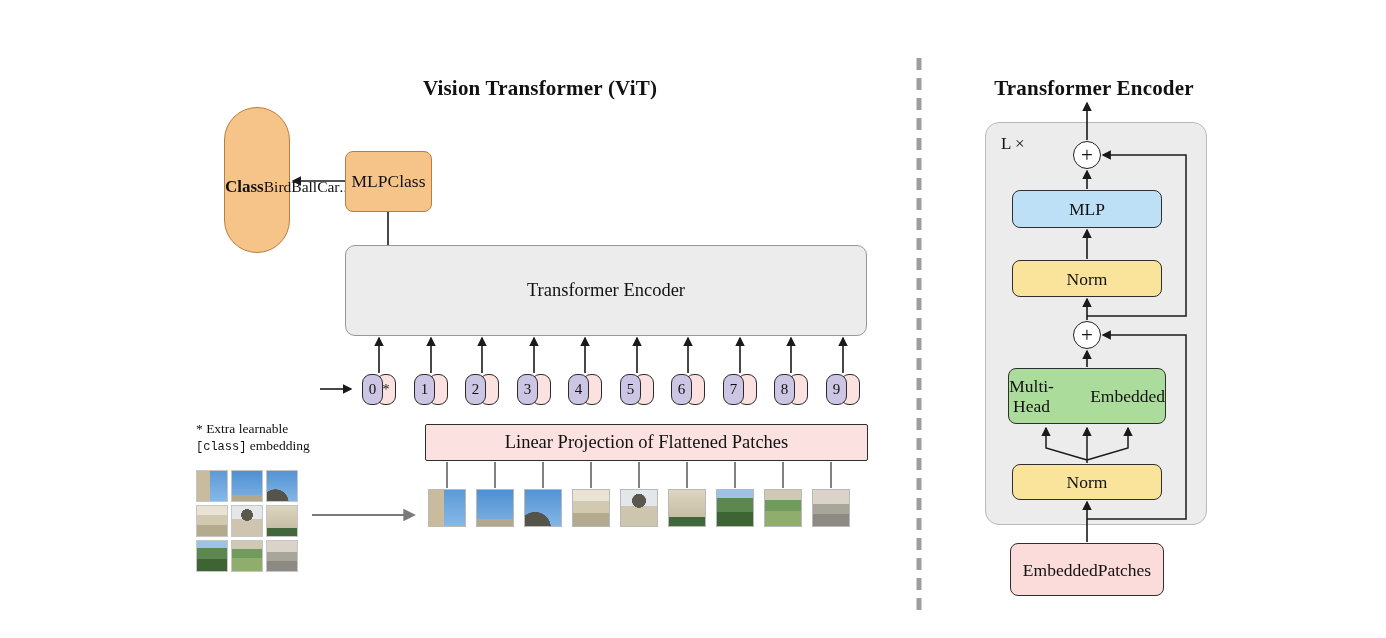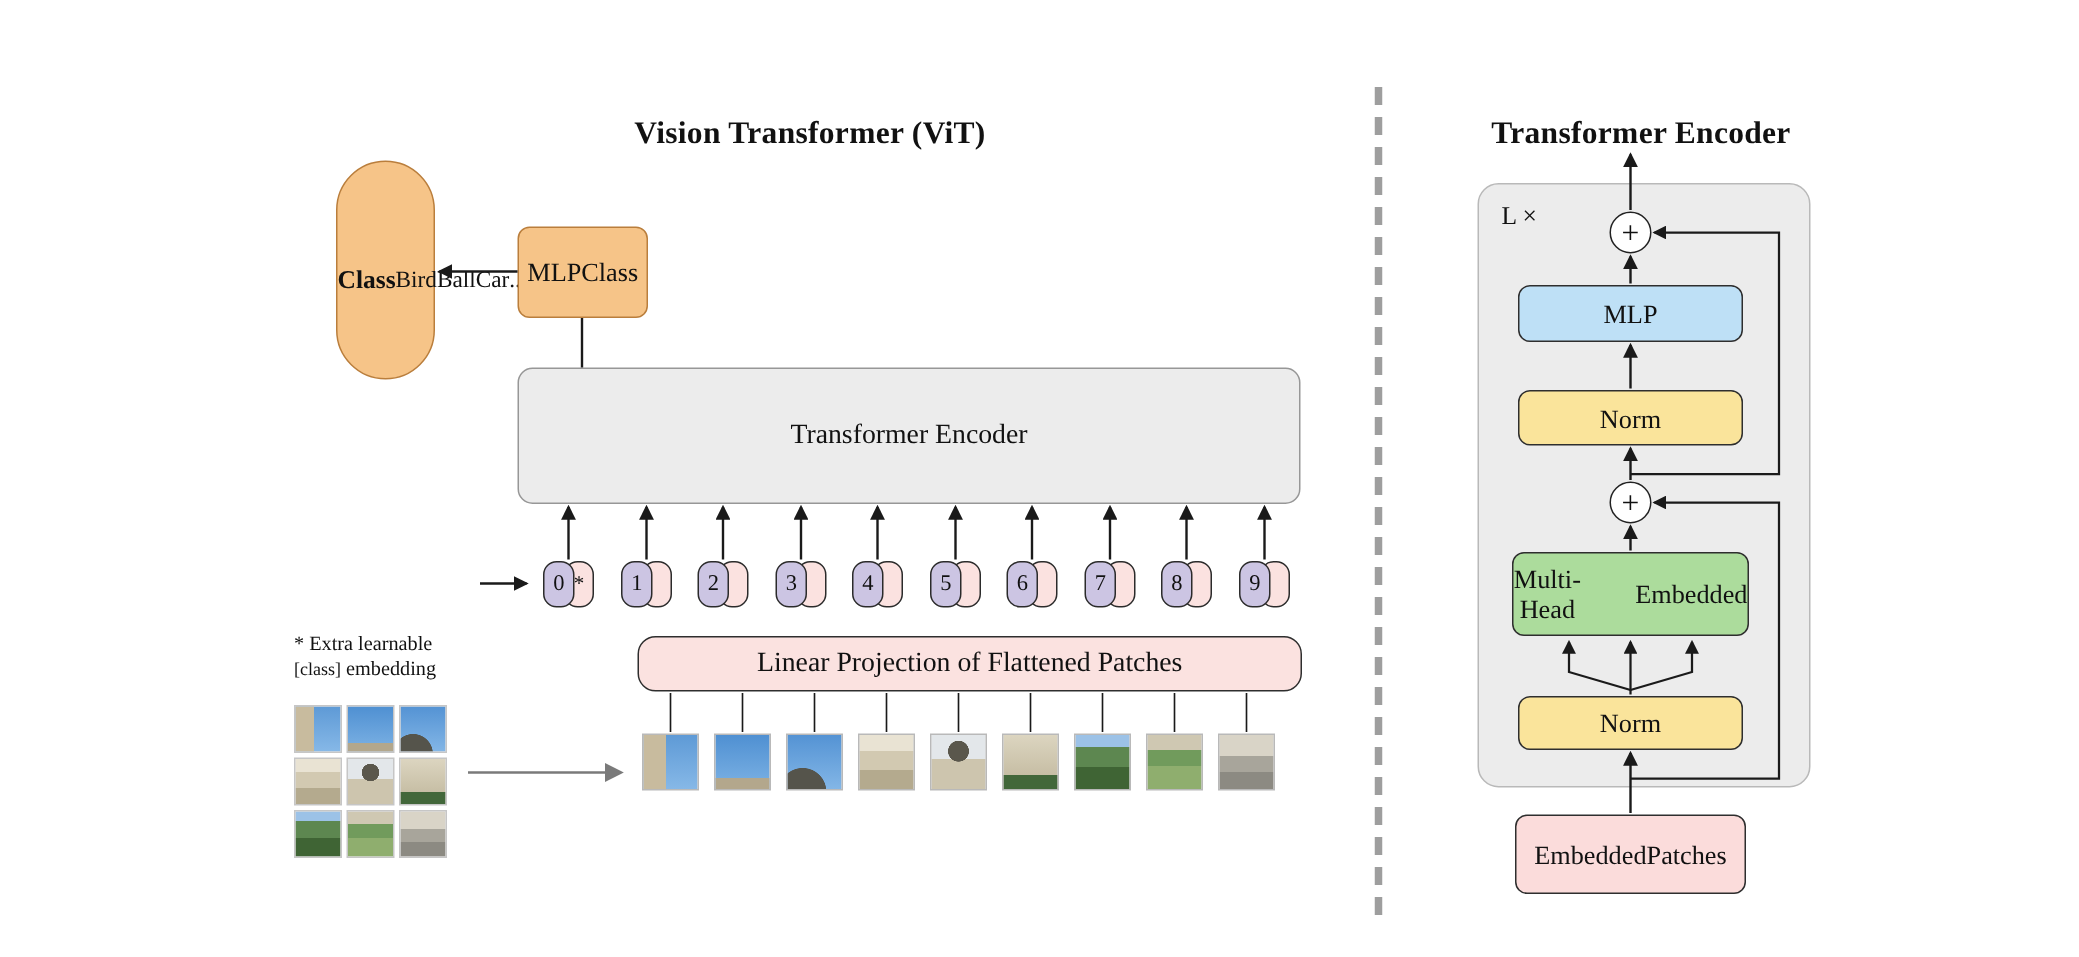"[class]" .note .mono { font-family: Liberation Serif, serif -> Liberation Mono, monospace }
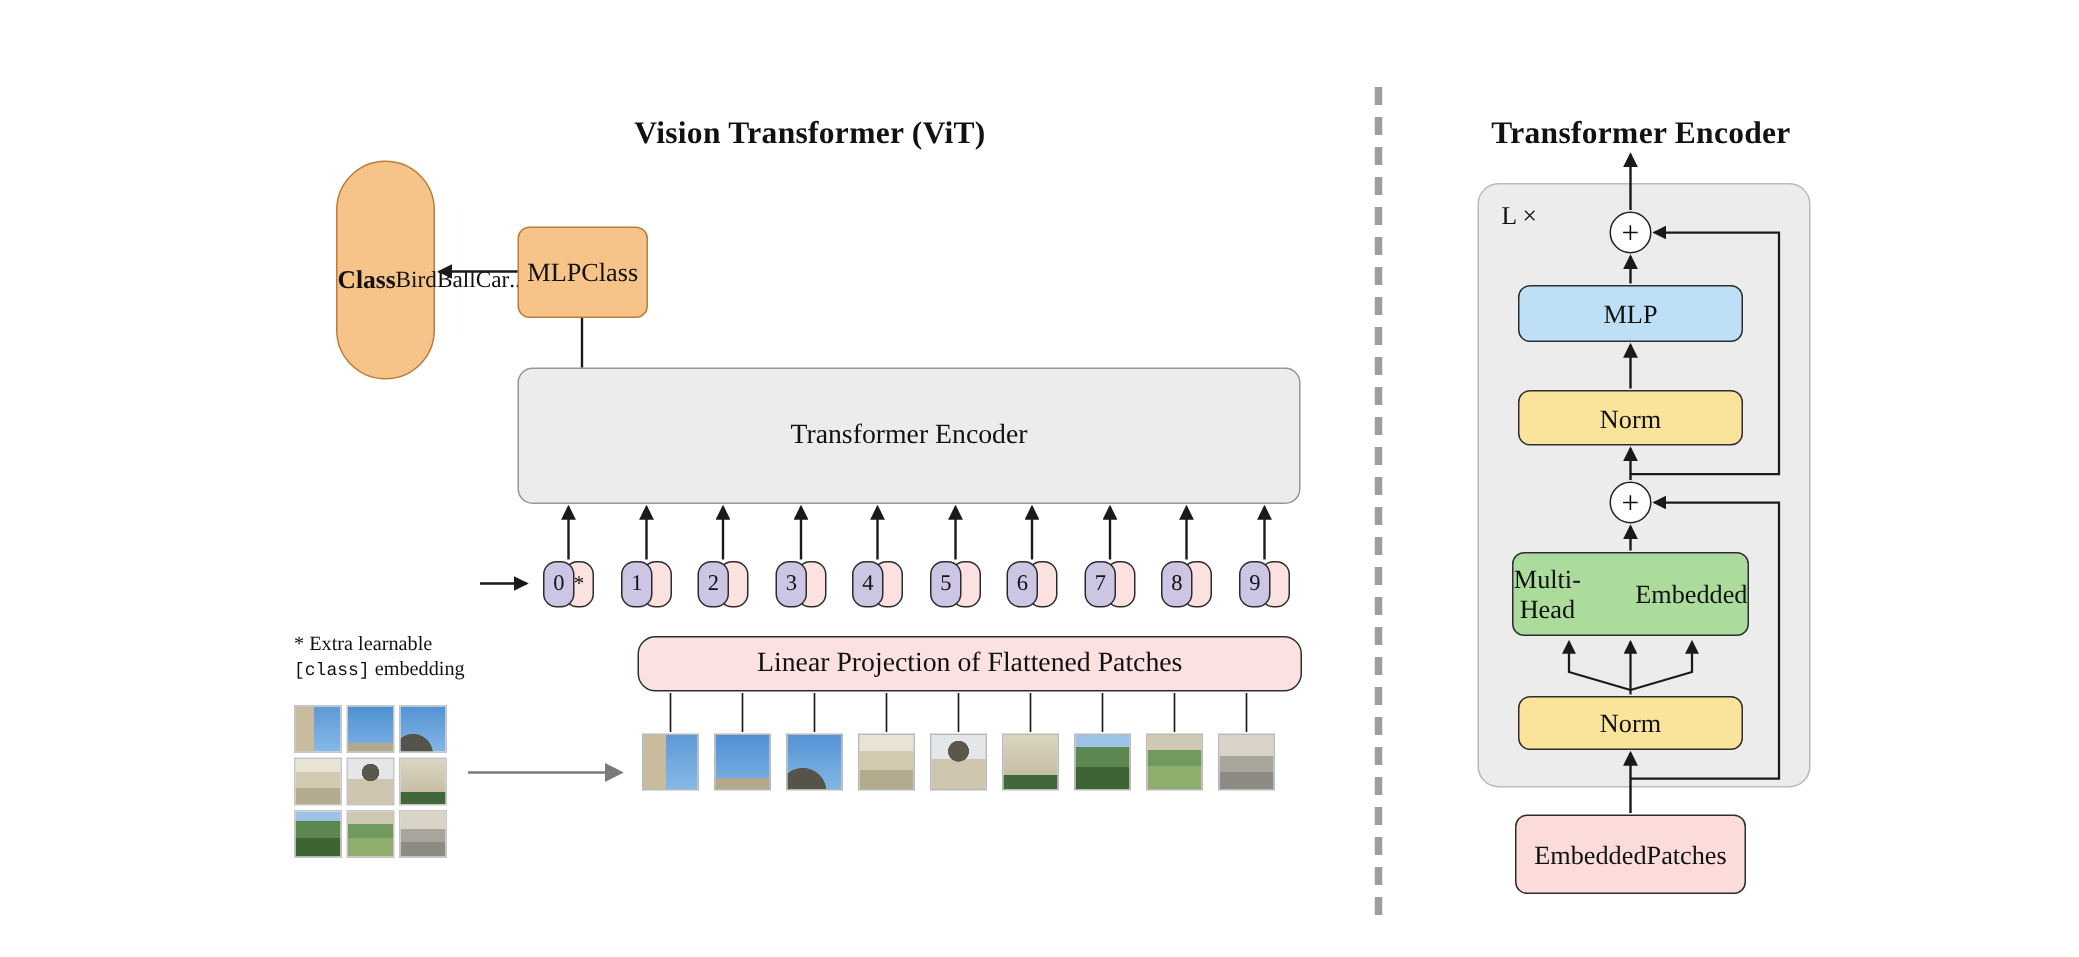"Linear Projection of Flattened Patches" .linproj { border-radius: 12px -> 2px }
